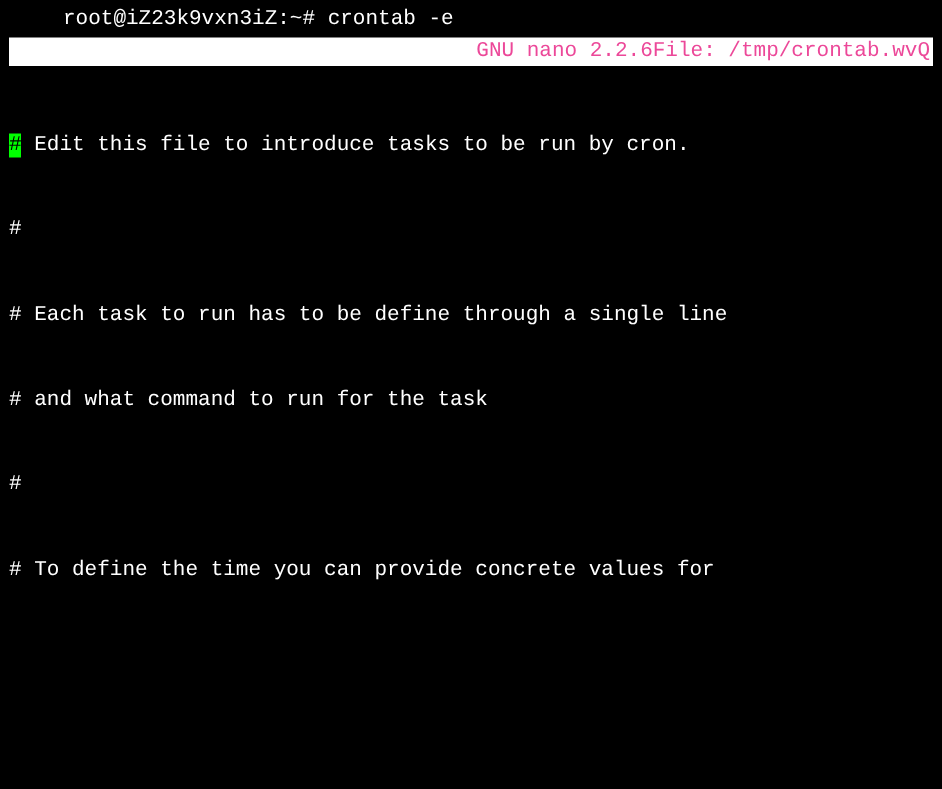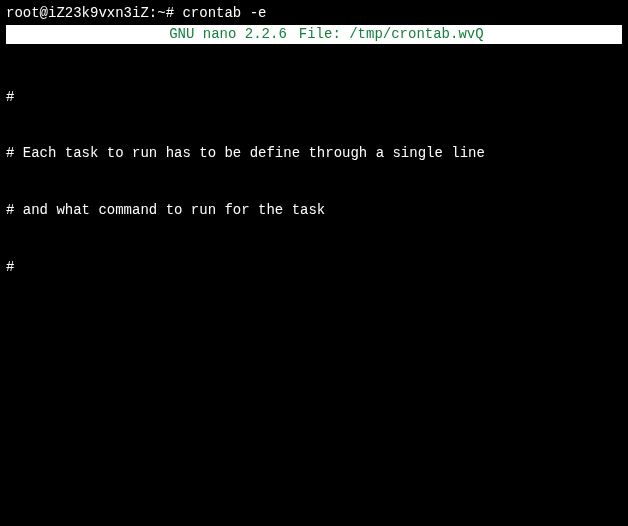"root@iZ23k9vxn3iZ:~# crontab -e" .prompt-line { margin-left: none -> 36px }
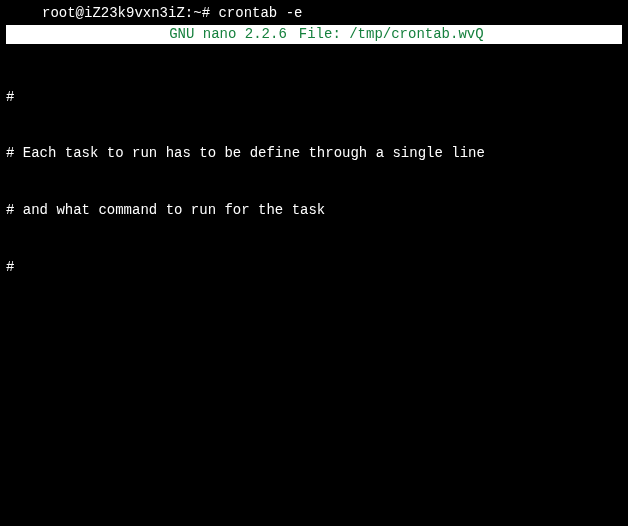"GNU nano 2.2.6" .status-bar { color: #15803d -> #ec4899; justify-content: center -> flex-end }
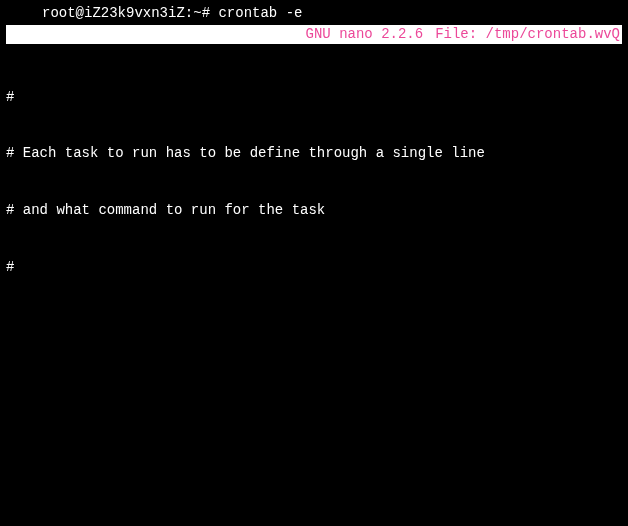"File: /tmp/crontab.wvQ" .status-right { margin-left: 12px -> none }
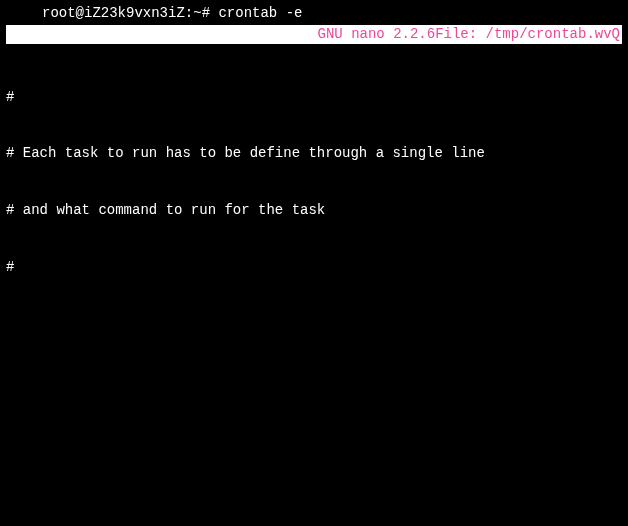"# Edit this file to" span.editor-line { html: none -> <span><span>#</span><span> Edit this file to introduce tasks to be run by cron.</span></span> }
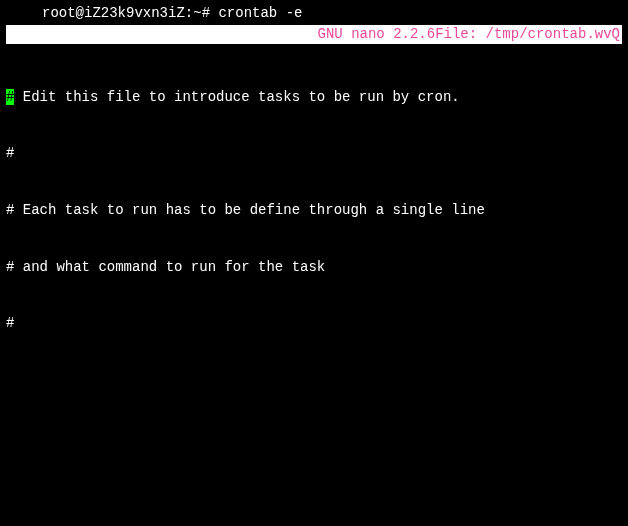"# To define the time" span.editor-line { html: none -> <span># To define the time you can provide concrete values for</span> }
